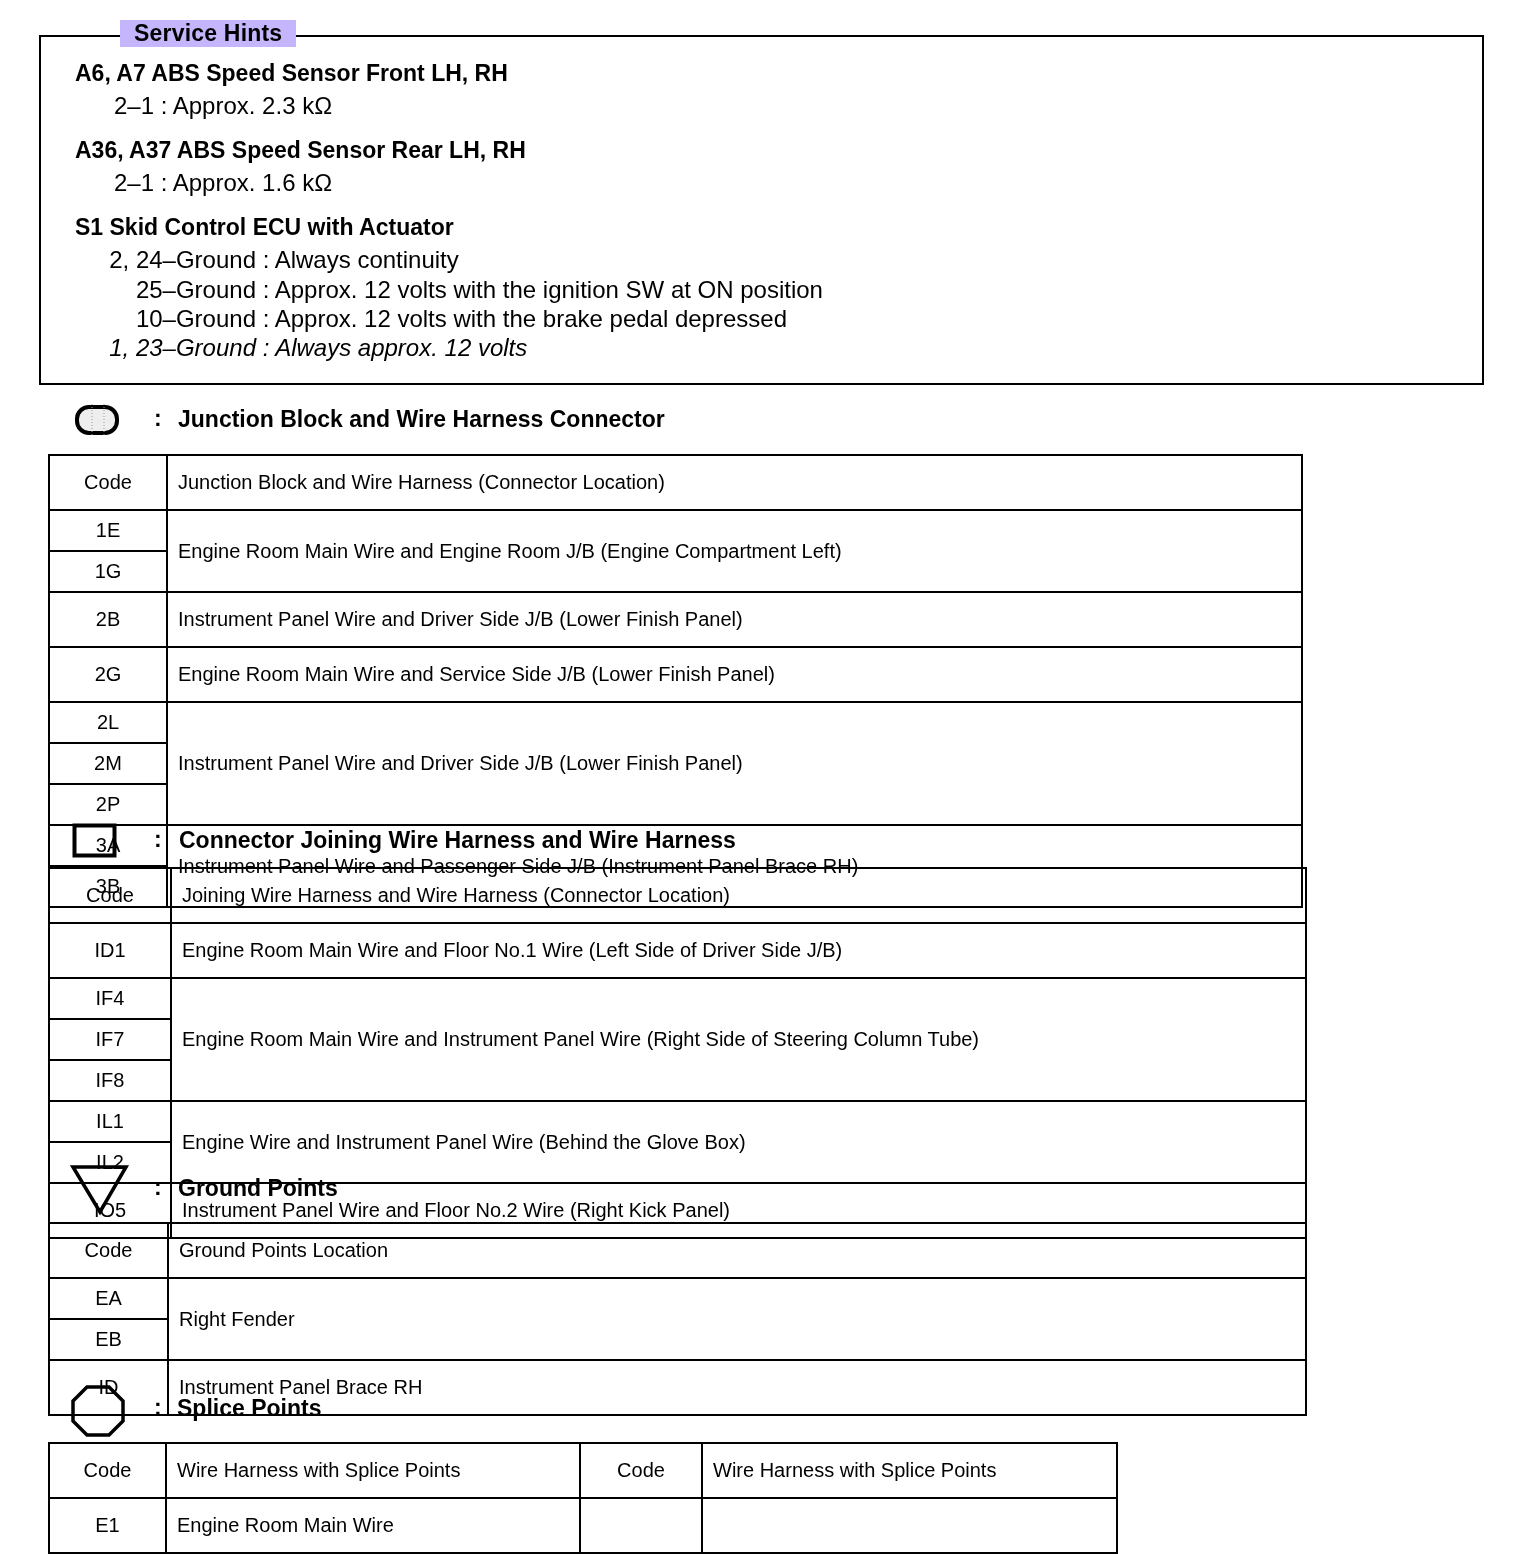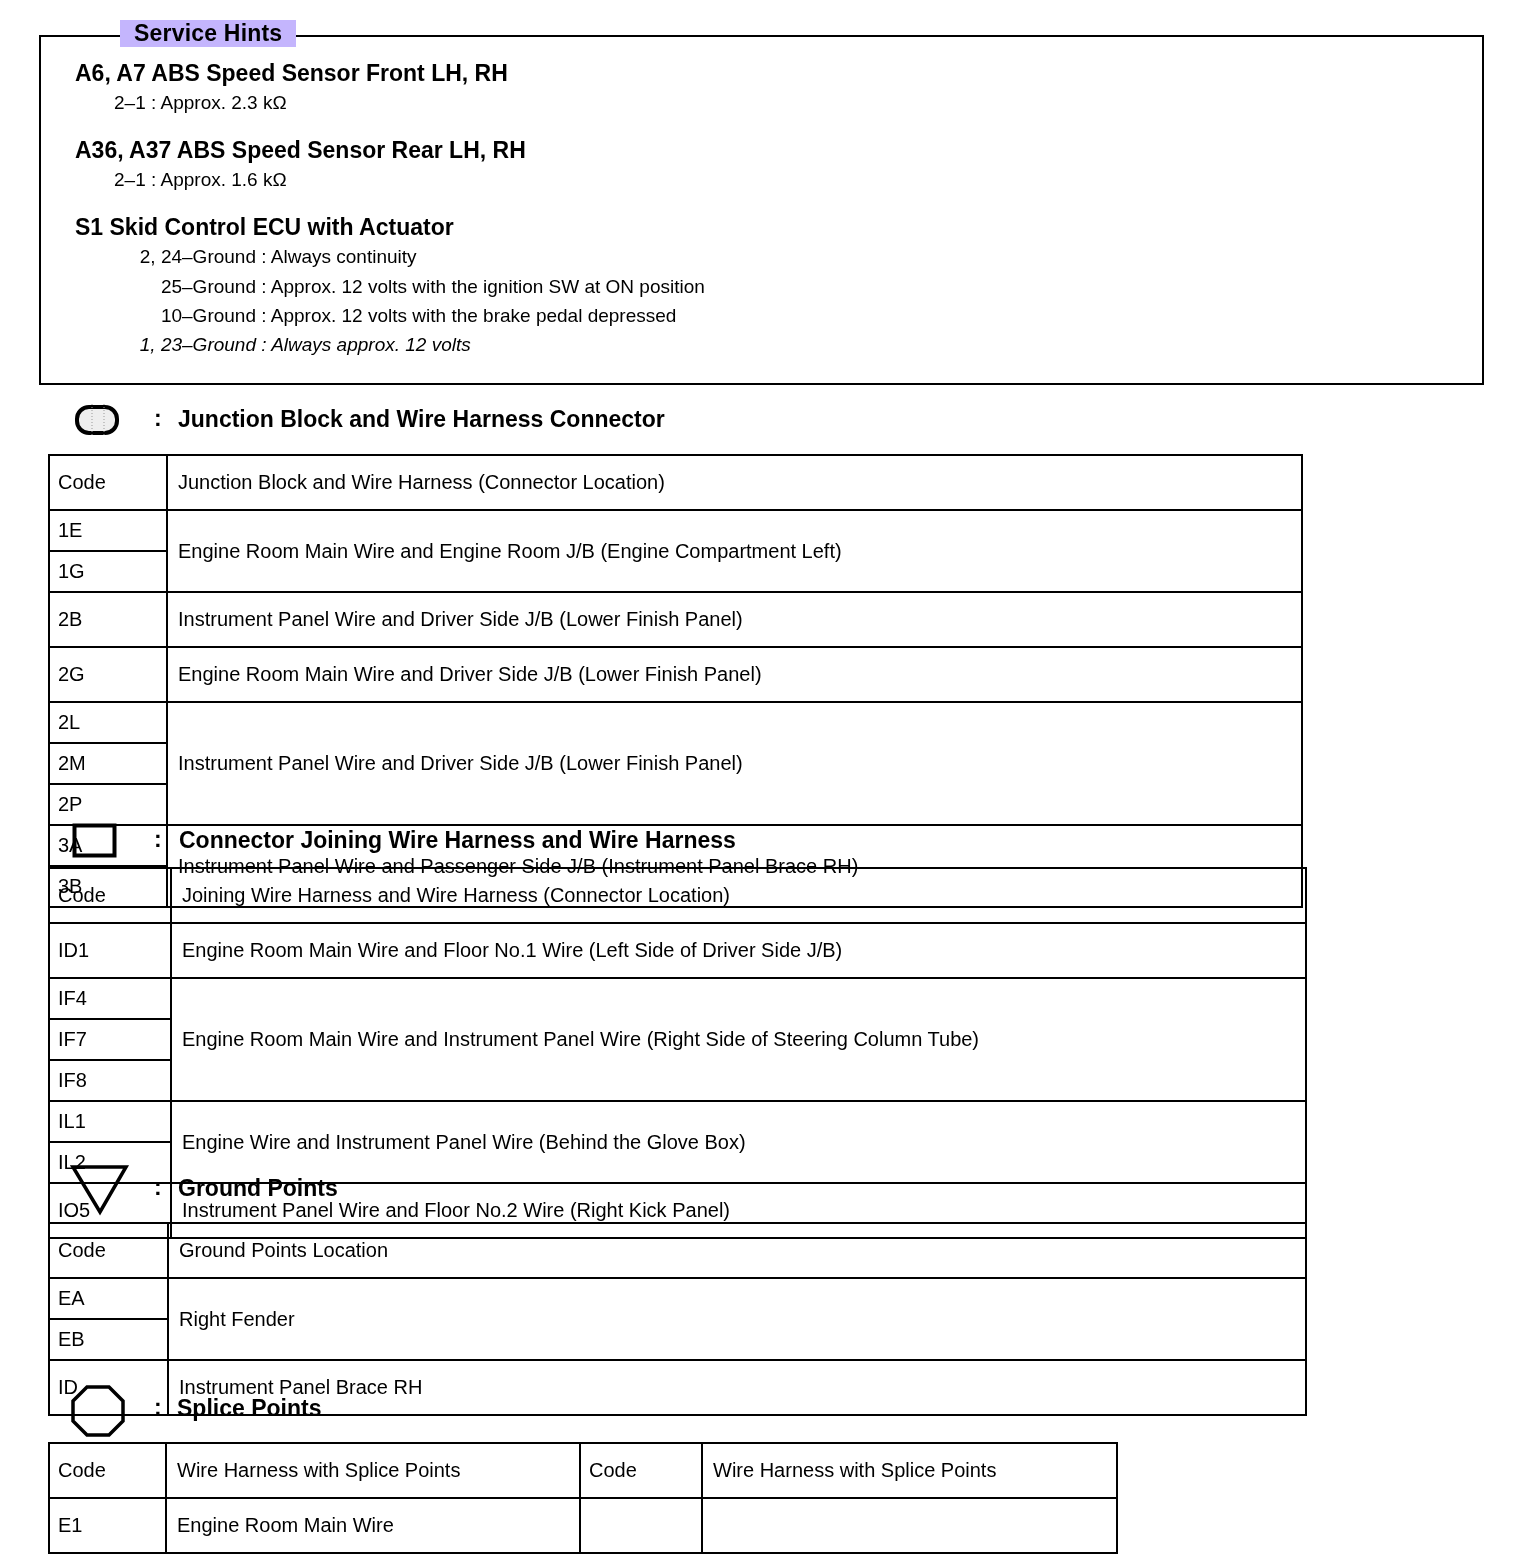"2–1 : Approx. 2.3 kΩ" .h-line { font-size: 19px -> 24px }
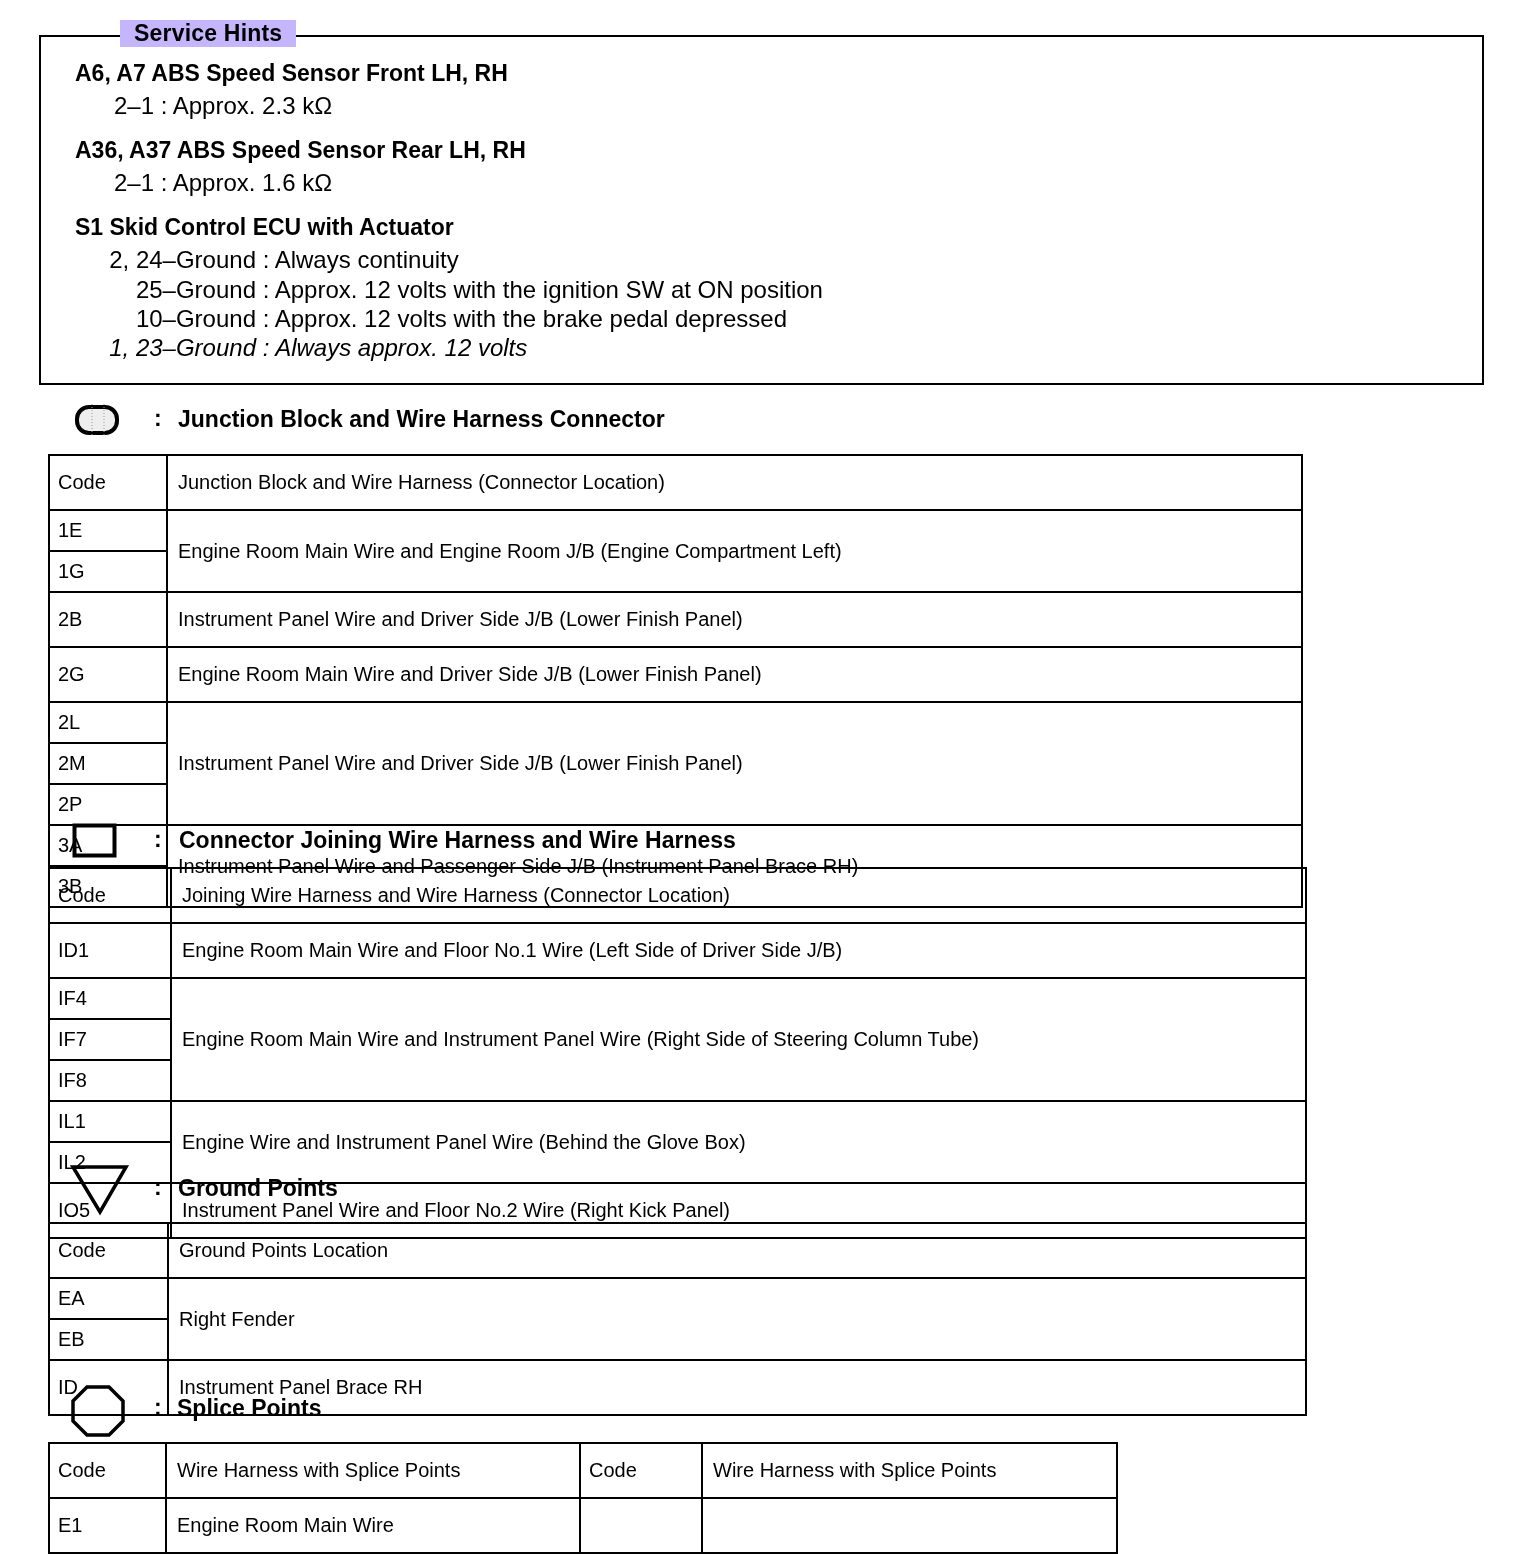"Code" table.grid td.code { text-align: left -> center }
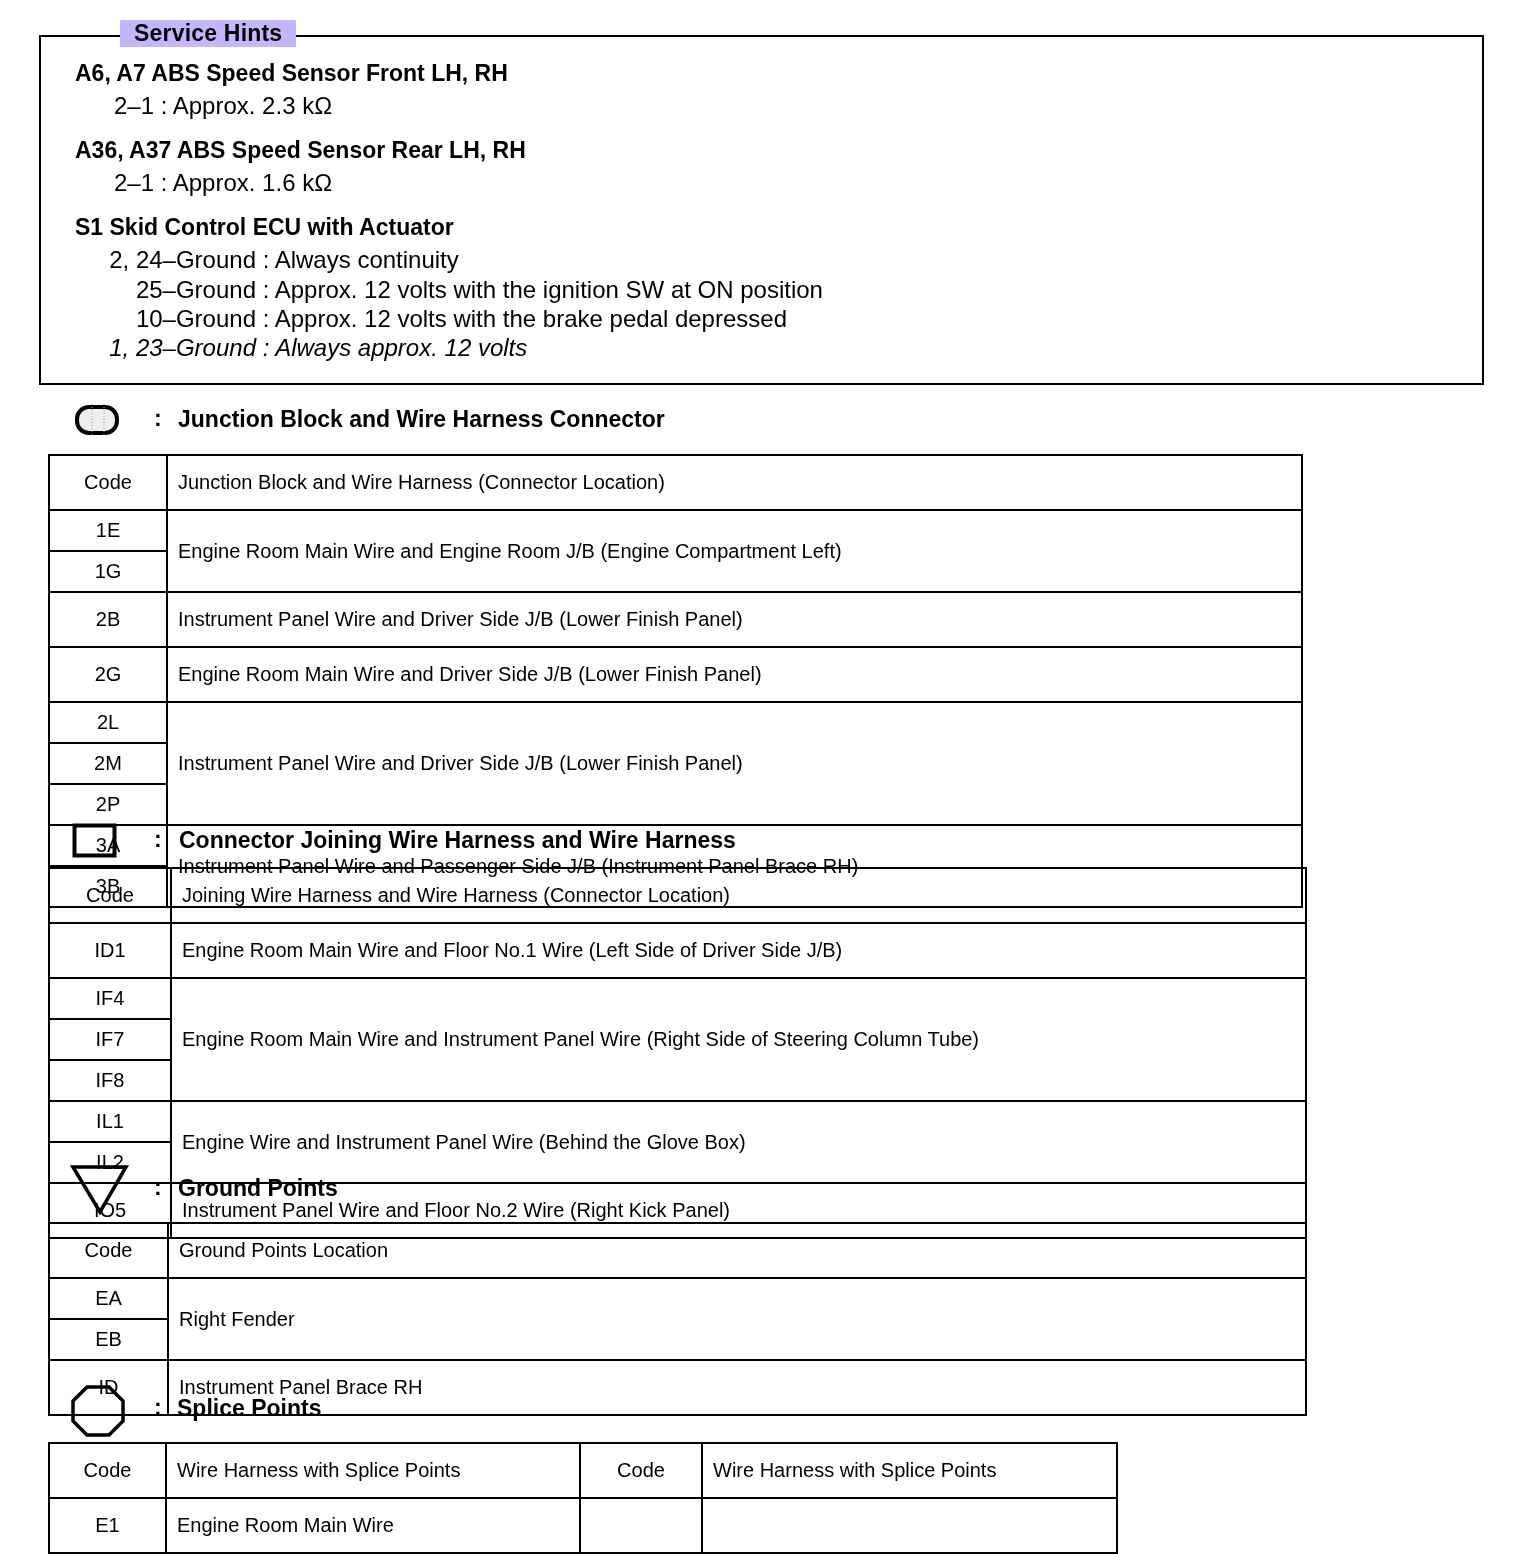"Engine Room Main Wire and Driver" td { text: Driver -> Service }
